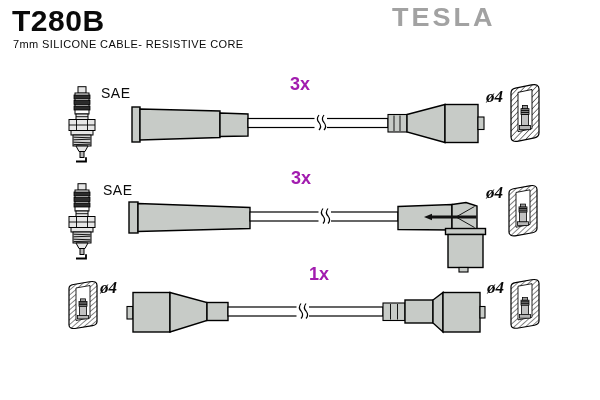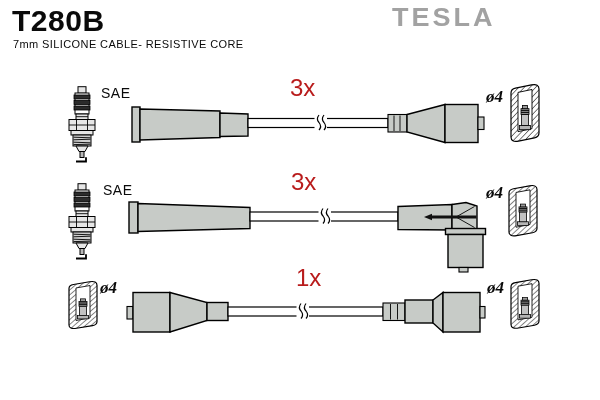"3x" .qty { color: #b91c1c -> #a21caf; font-size: 24px -> 18px; font-weight: none -> bold }
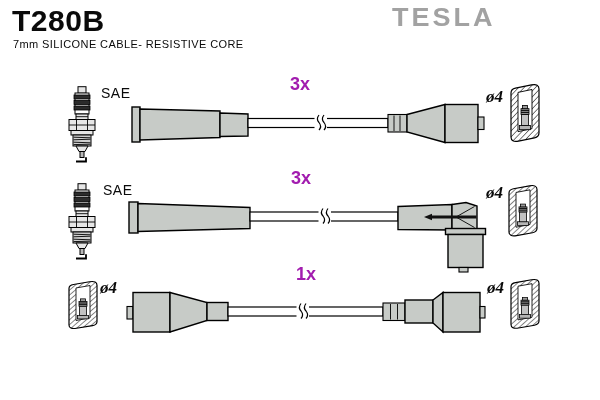"1x" .qty.r3 { left: 296px -> 309px }
